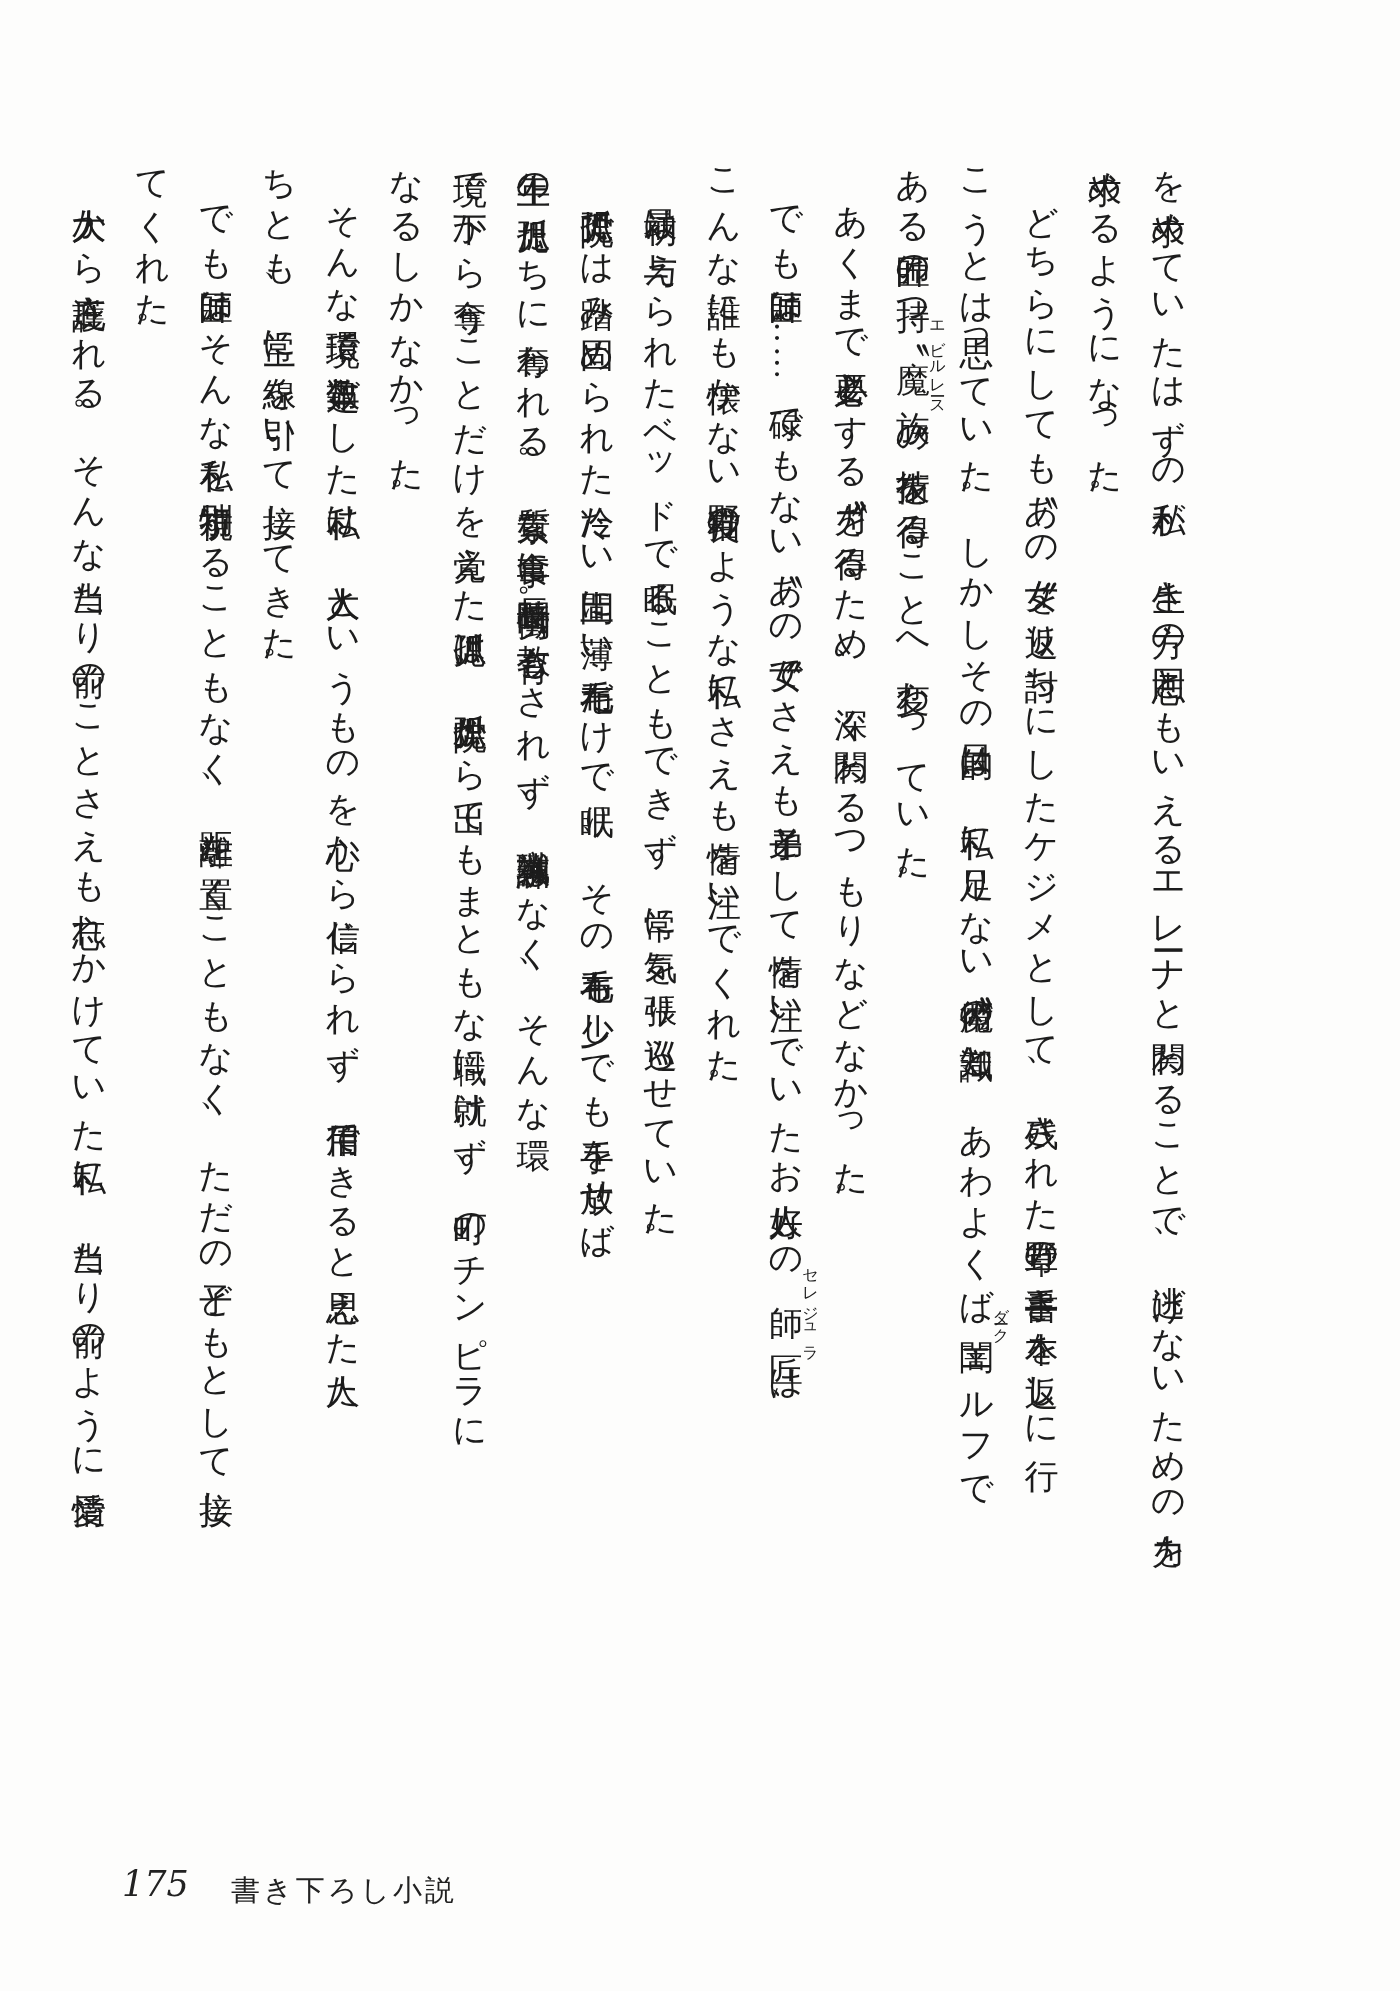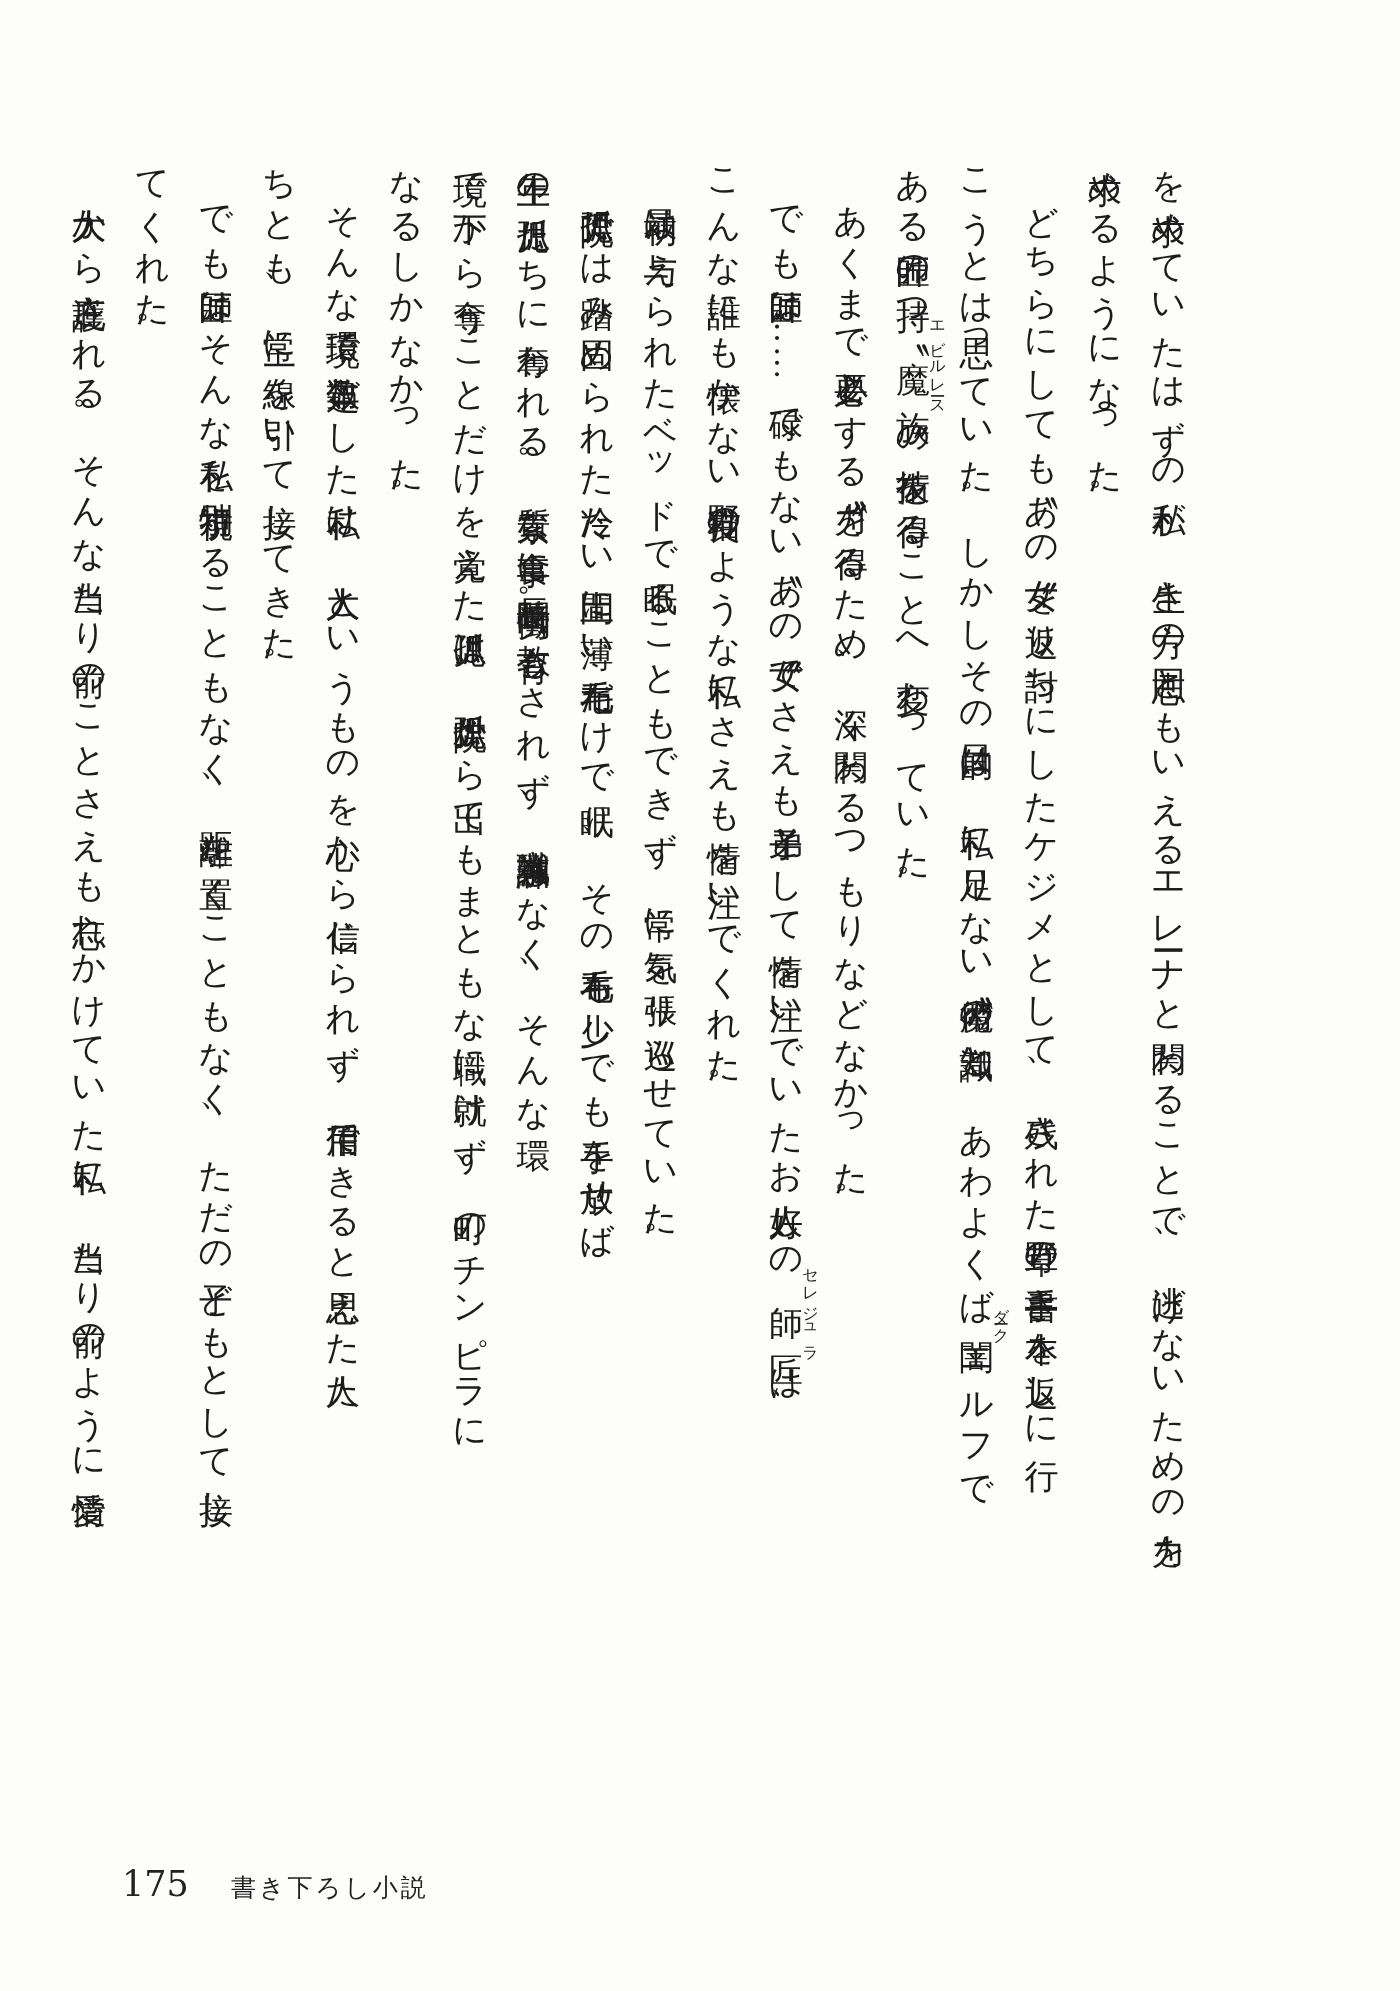"175" #page-number { font-style: none -> italic }
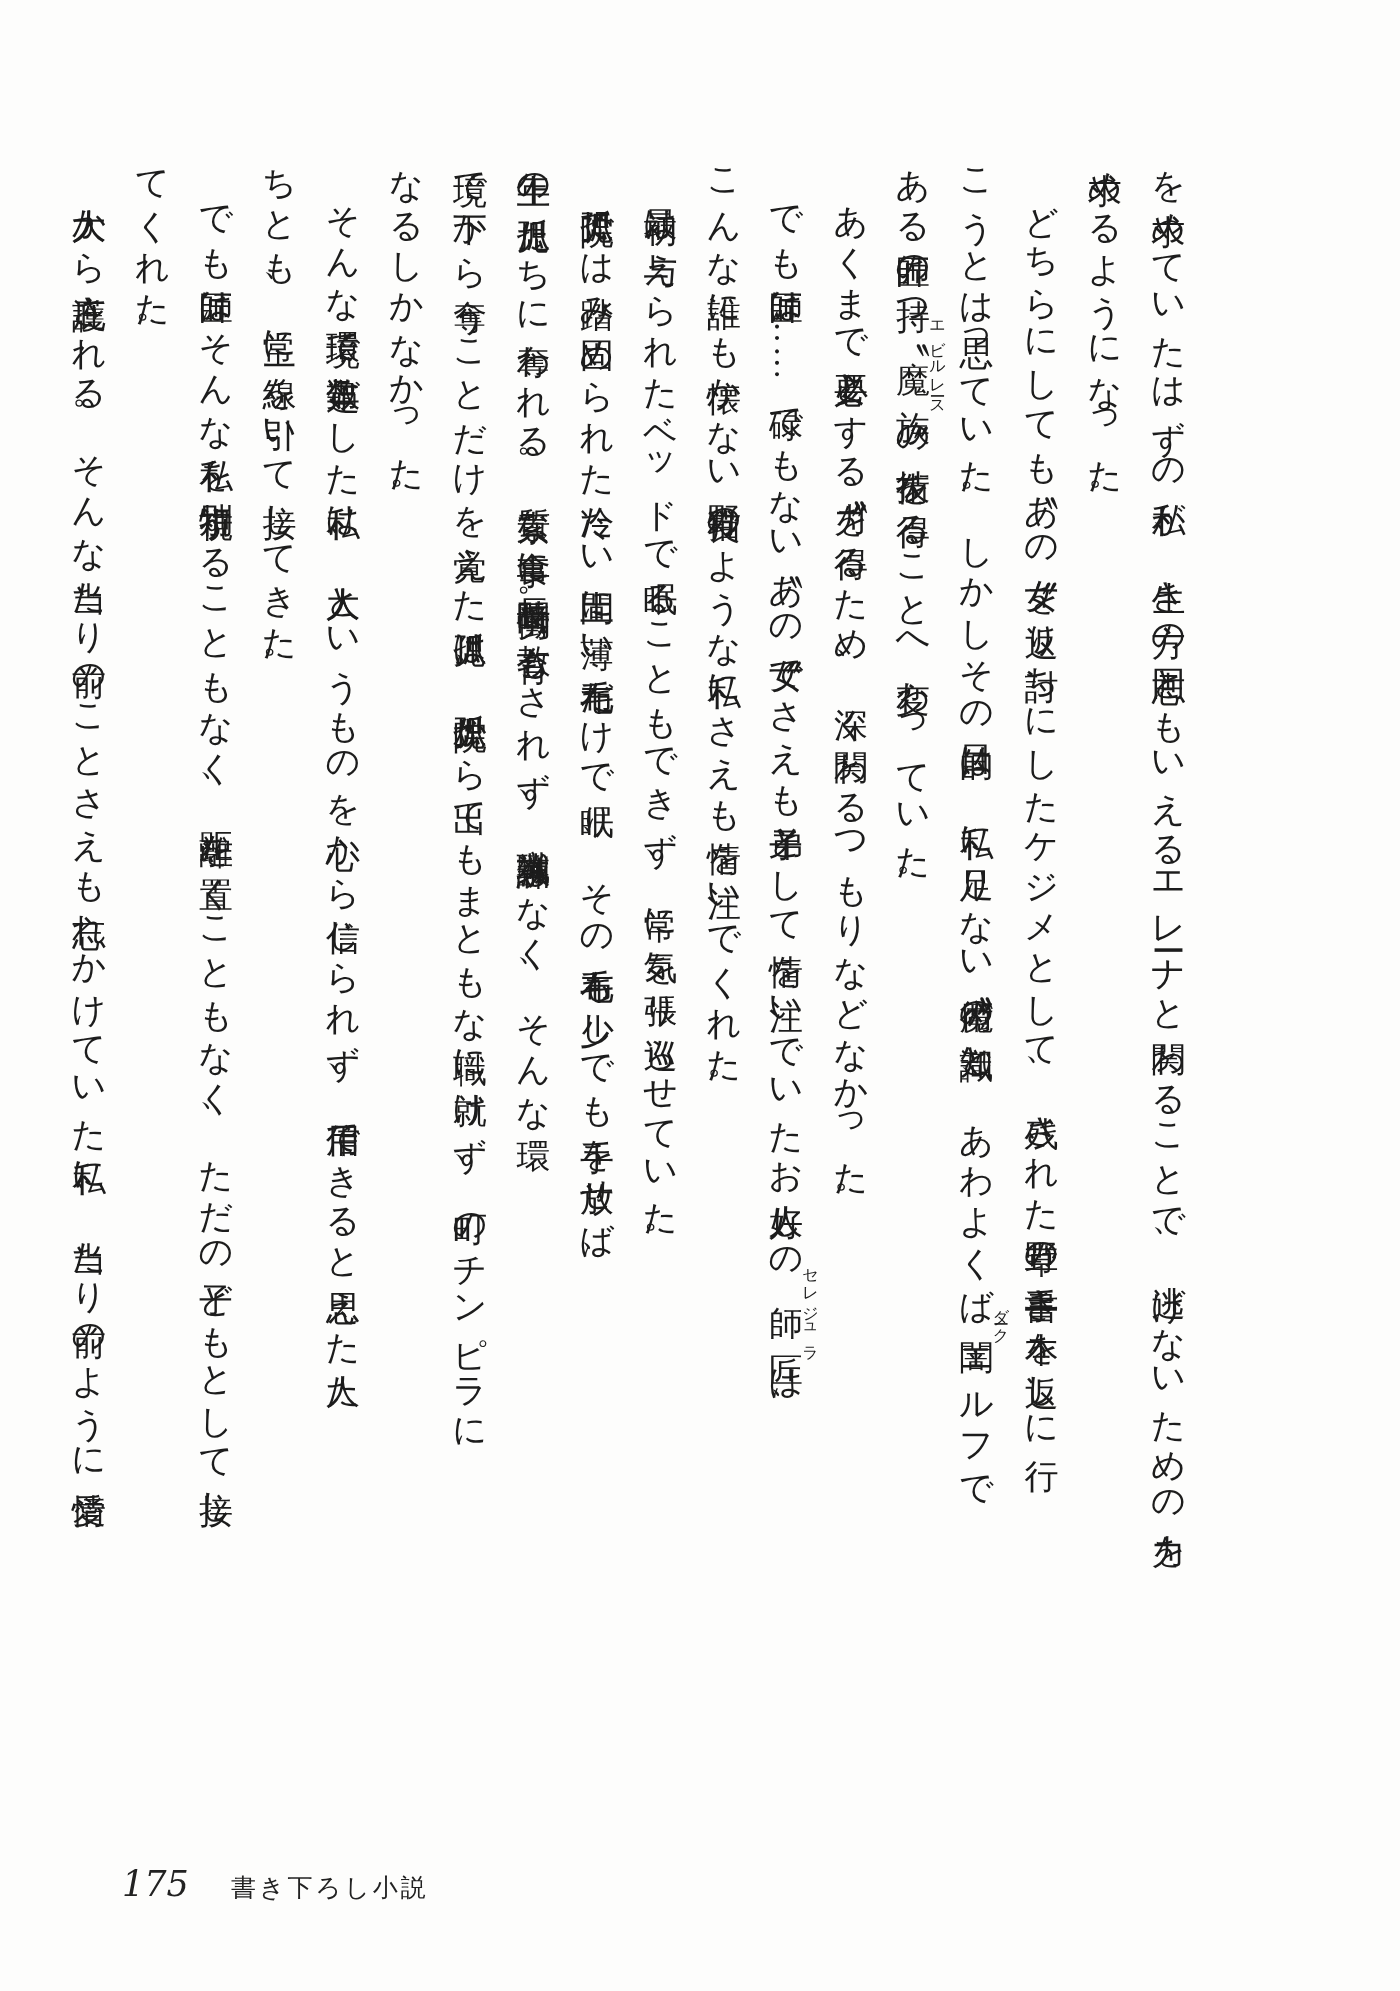"書き下ろし小説" #section-label { font-size: 25px -> 29px }
